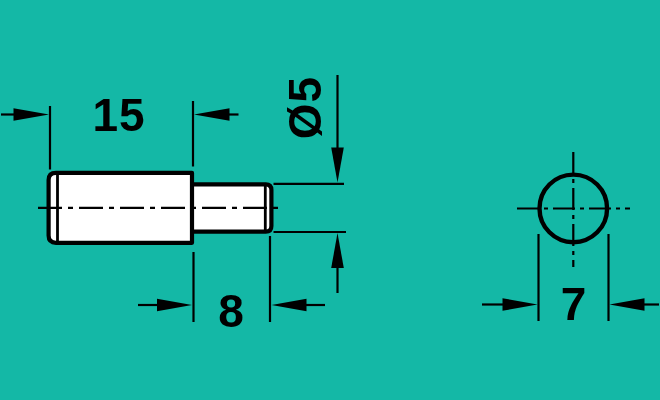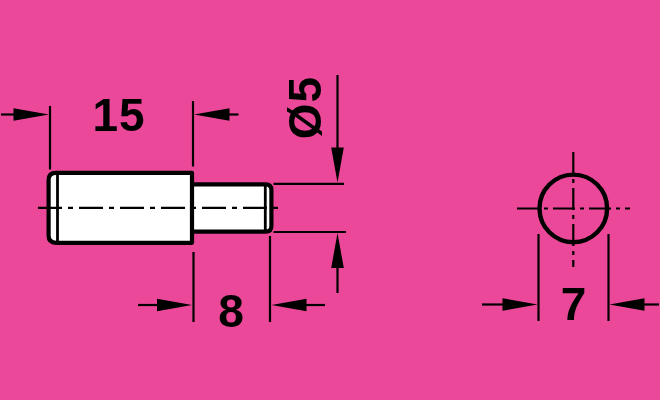"15" .canvas { background: #ec4899 -> #14b8a6 }
